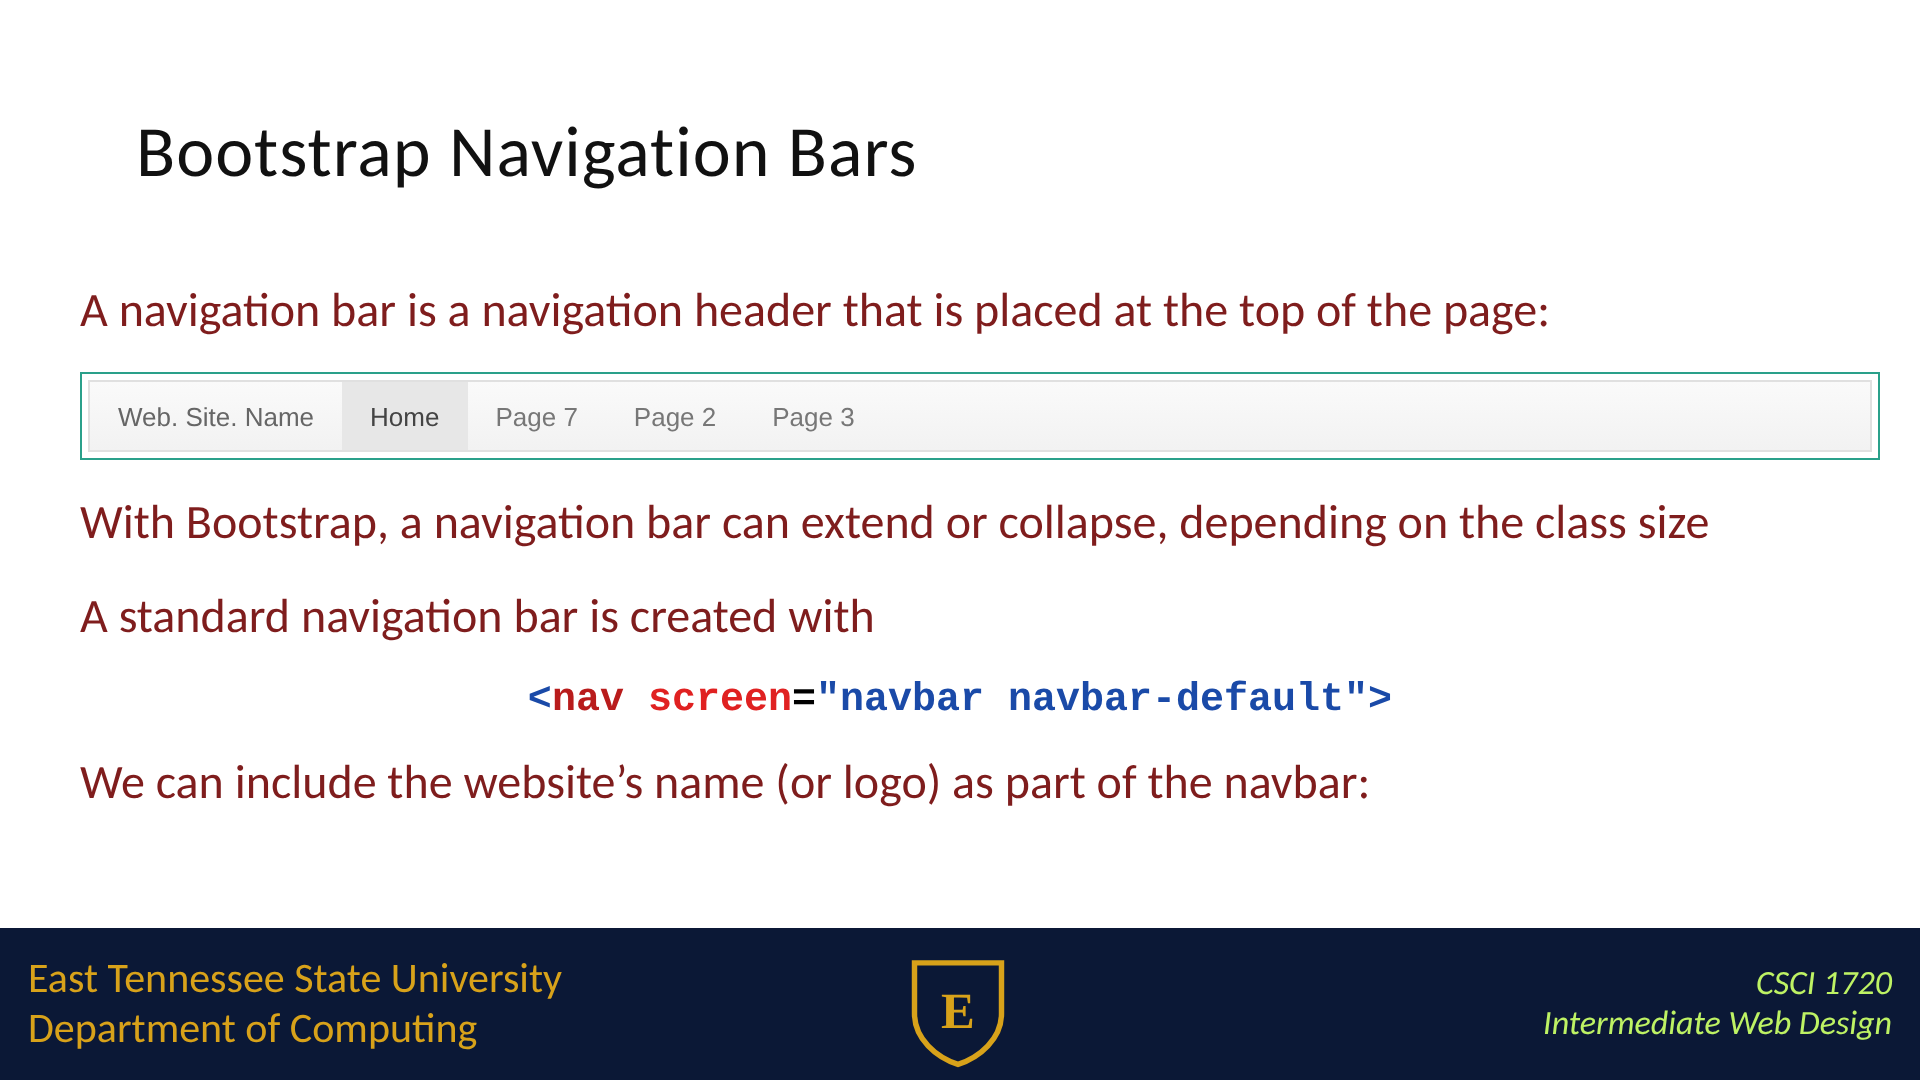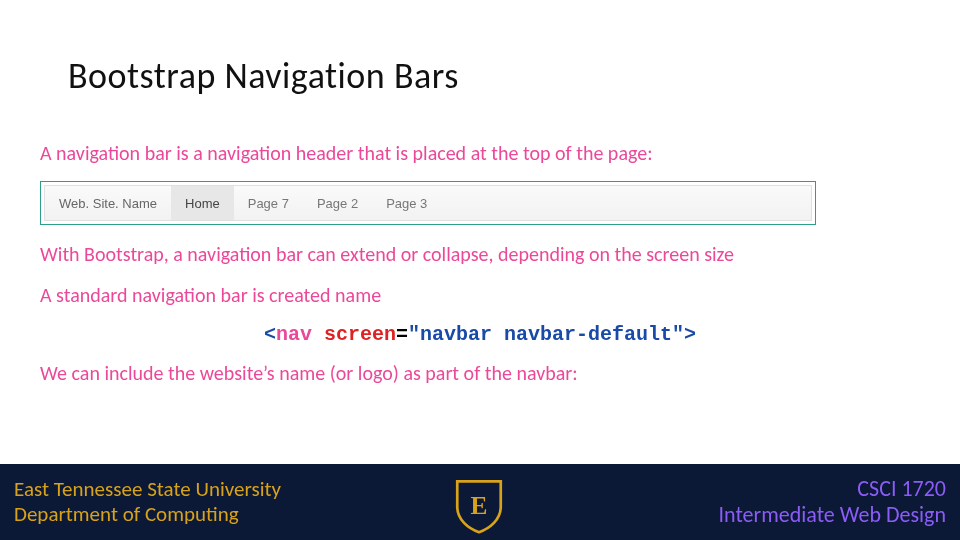"A navigation bar is a" .p { color: #ec4899 -> #7f1d1d; font-size: 20px -> 24px }
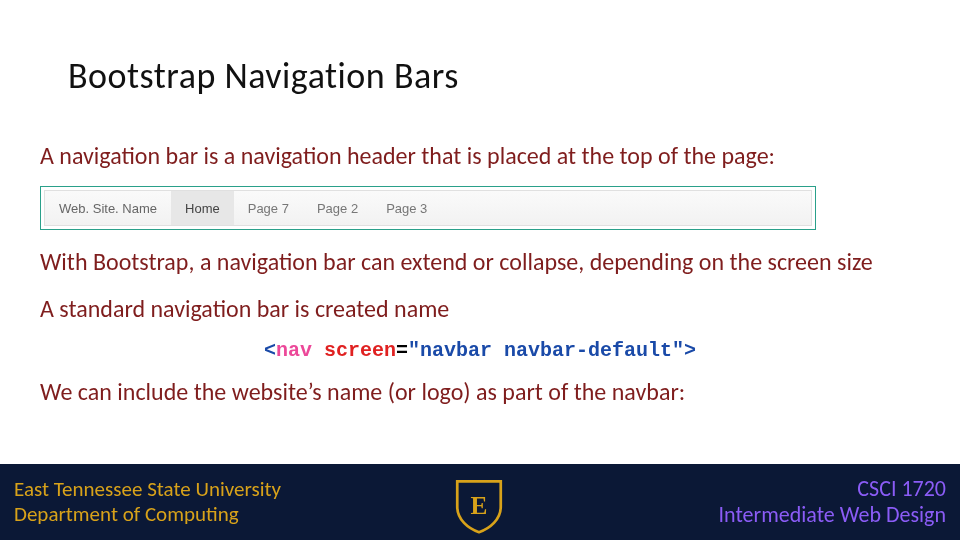"Web. Site. Name" .navbar-wrap { width: 776px -> 900px }
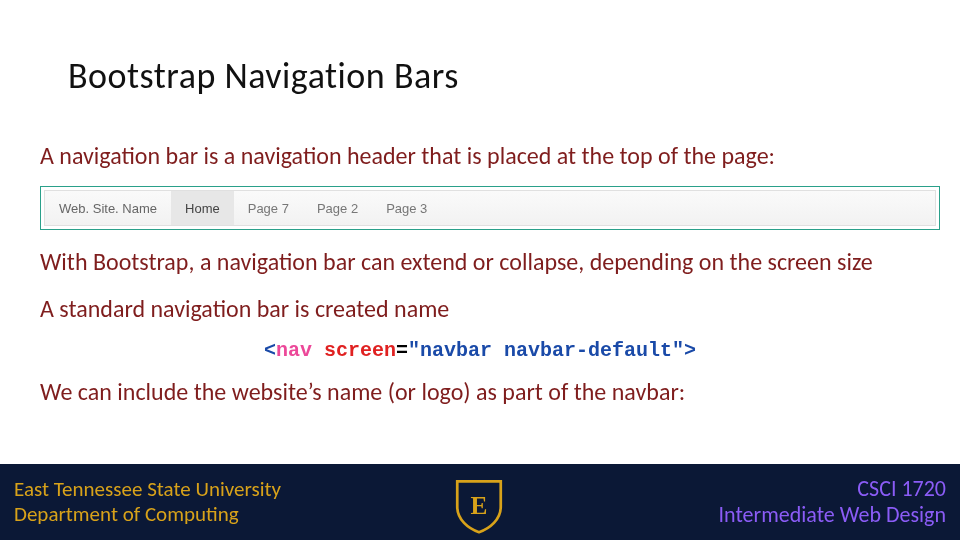"With Bootstrap, a navigation bar" p.p { text: screen -> class }
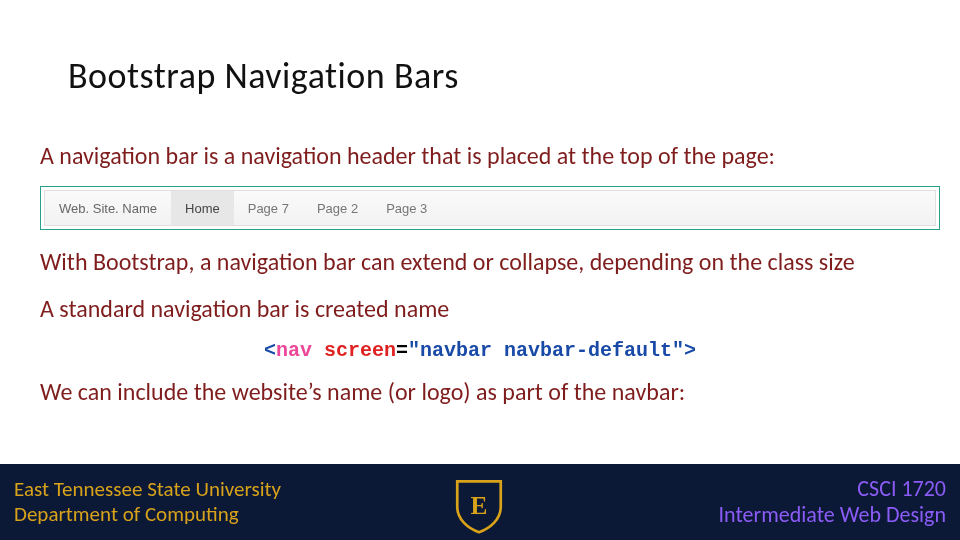"A standard navigation bar is" p.p { text: name -> with }
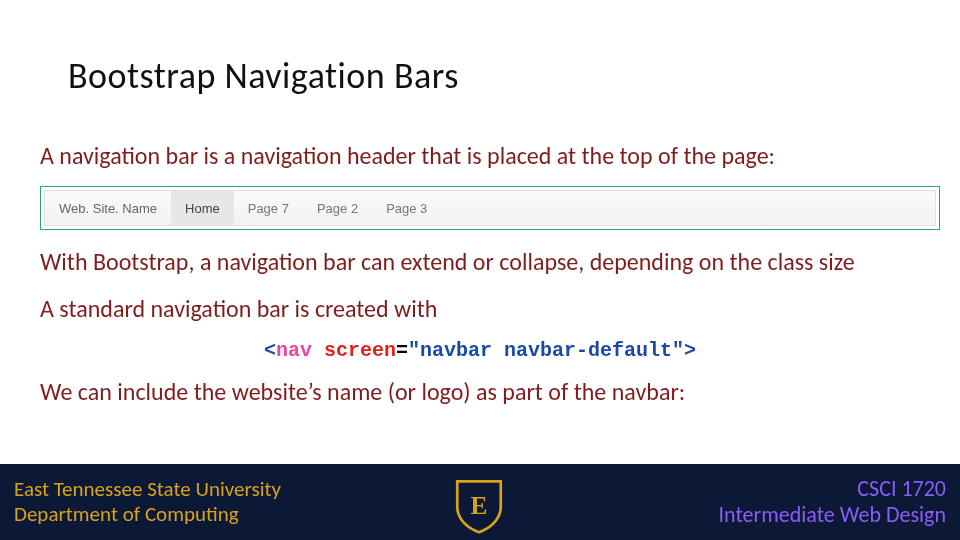"nav" .tok-tag { color: #ec4899 -> #b91c1c }
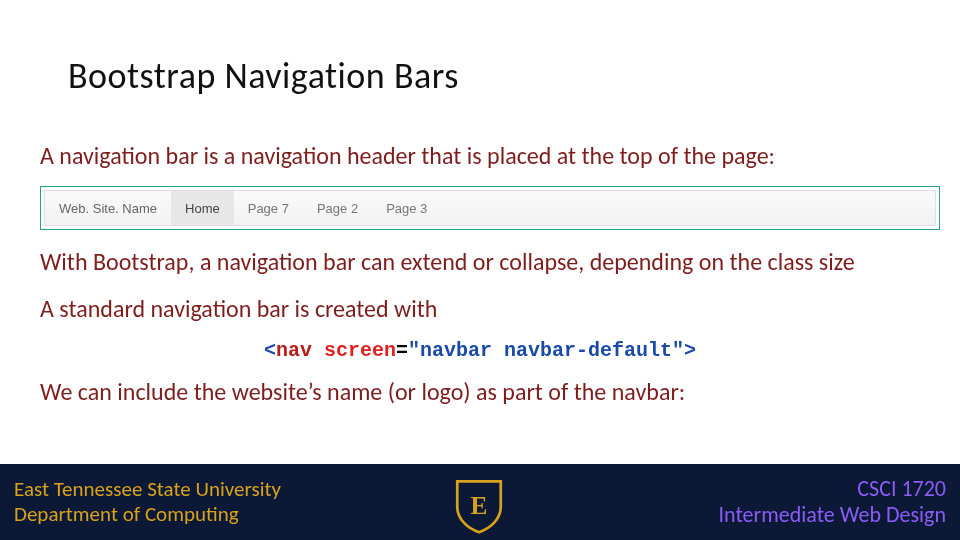"CSCI 1720" .footer-right { color: #8b5cf6 -> #bef264; font-size: 22px -> 17px; font-style: none -> italic }
